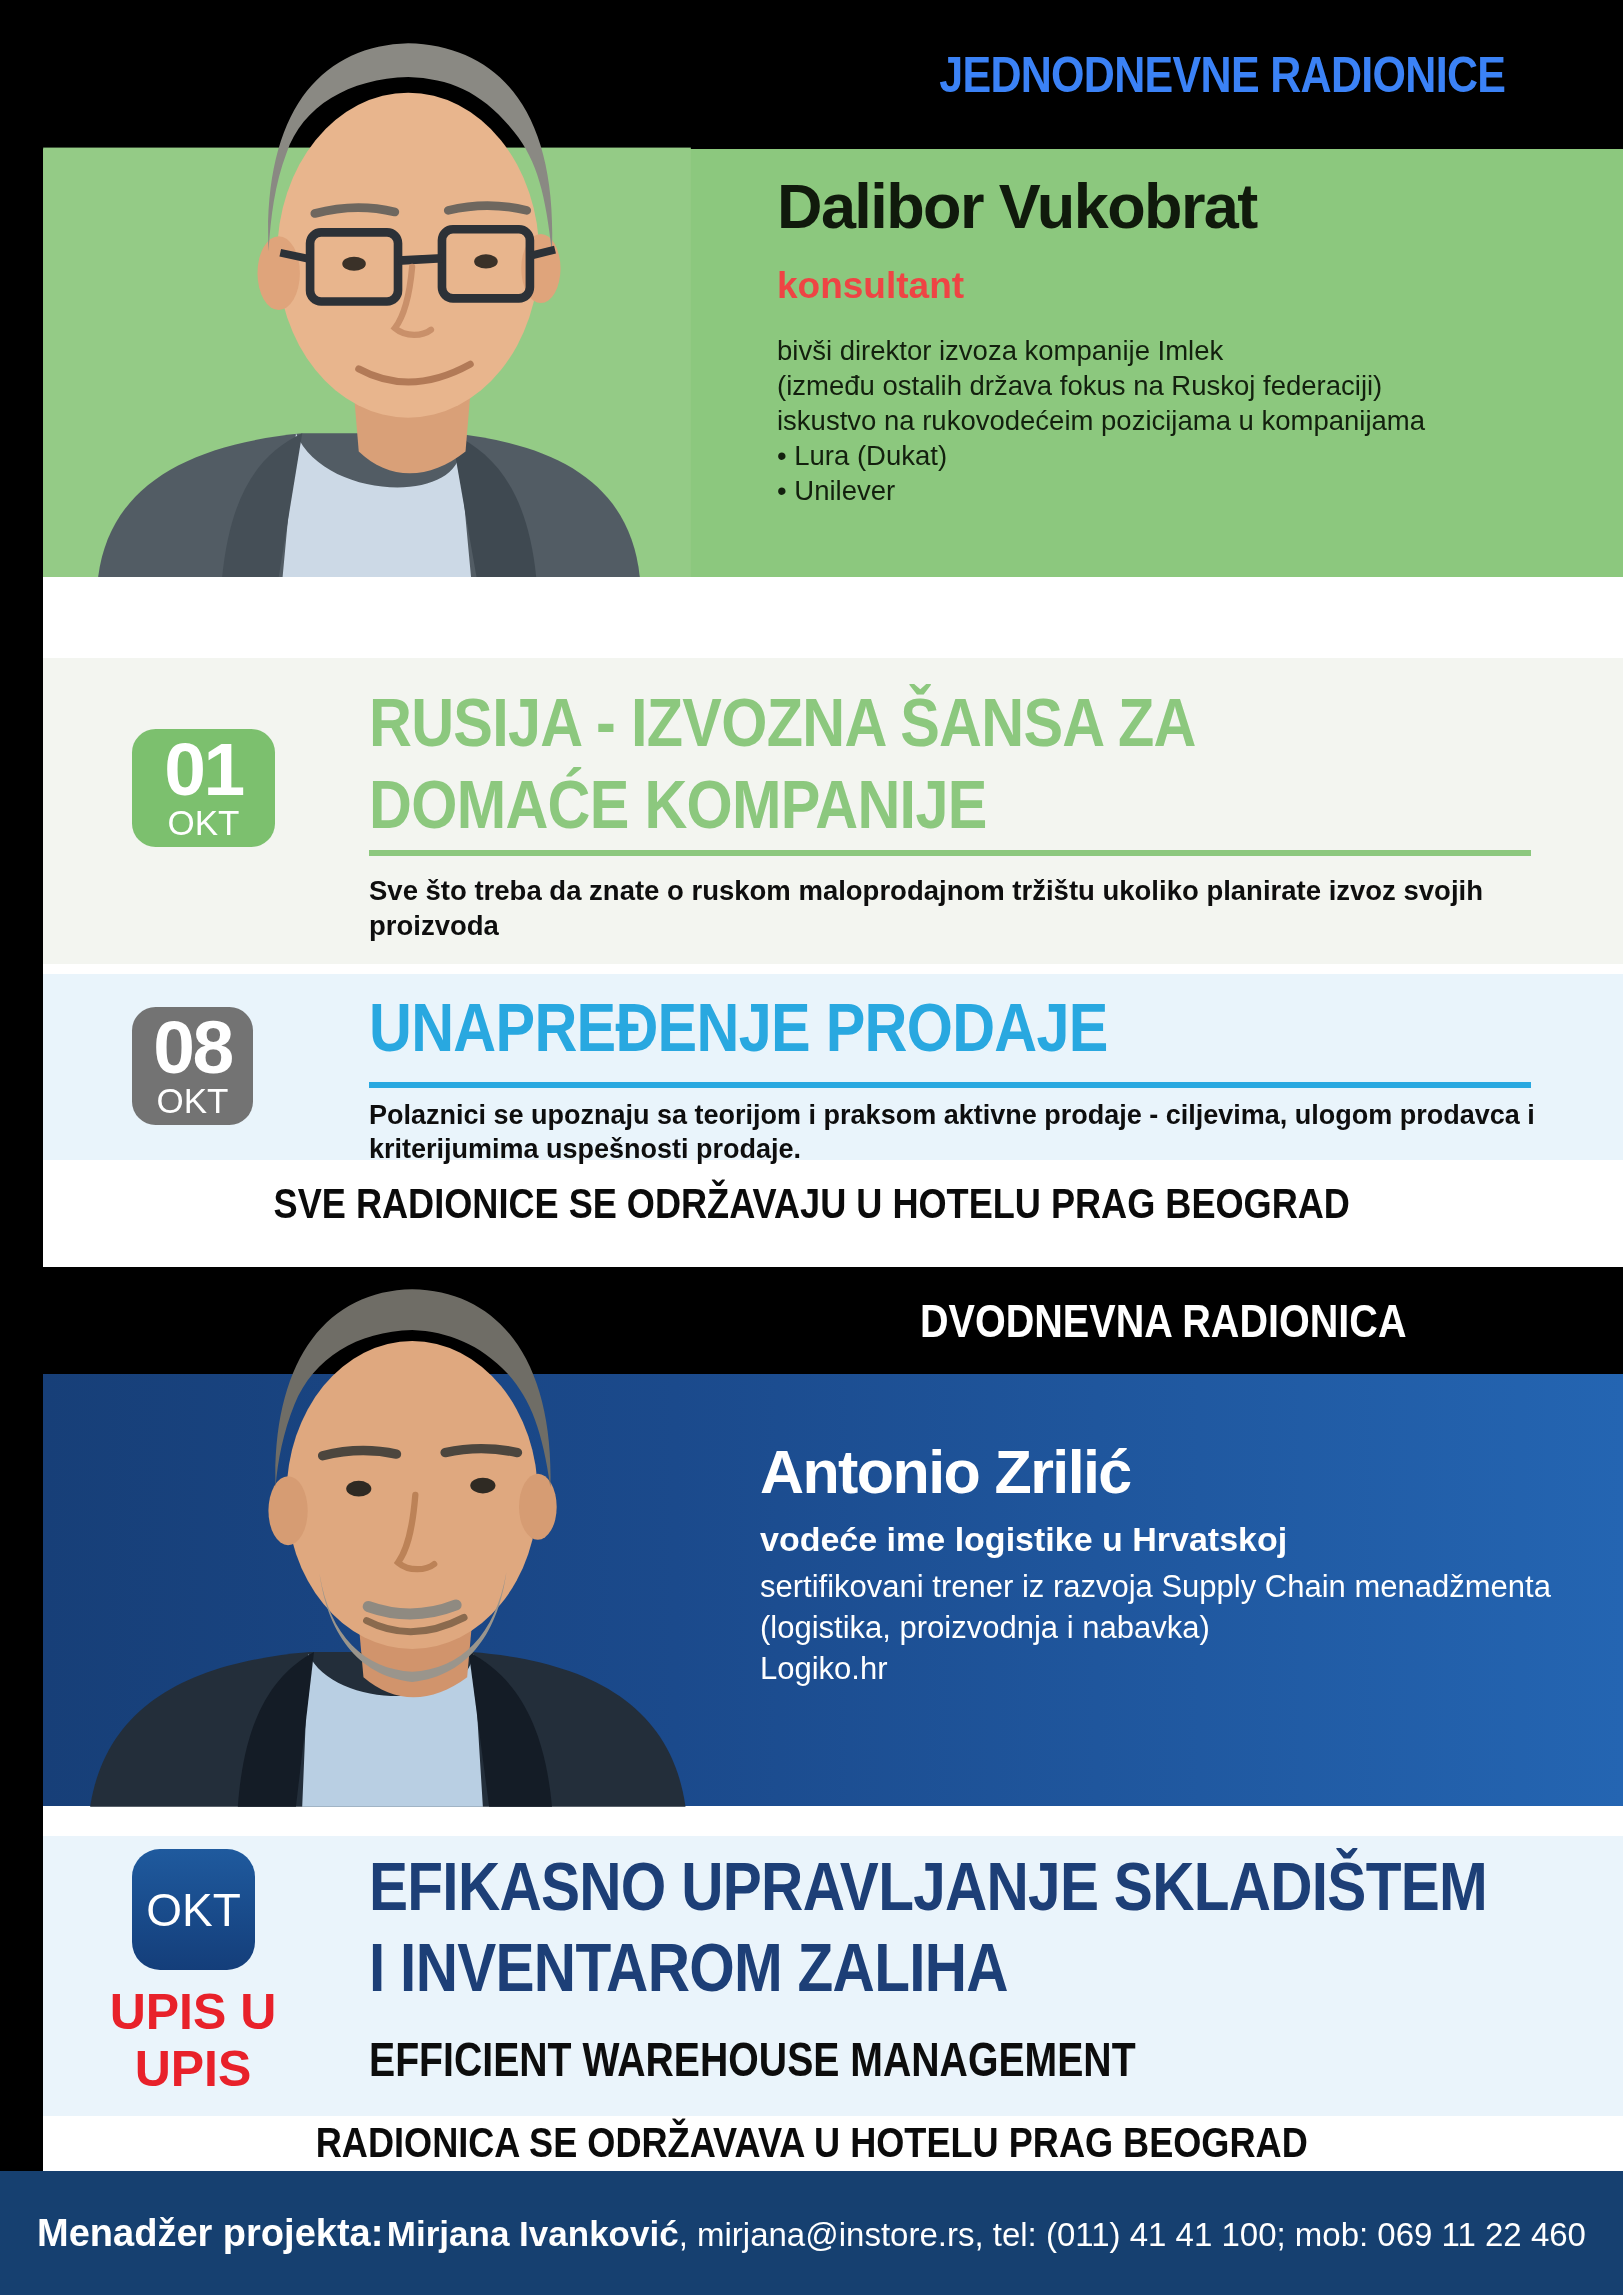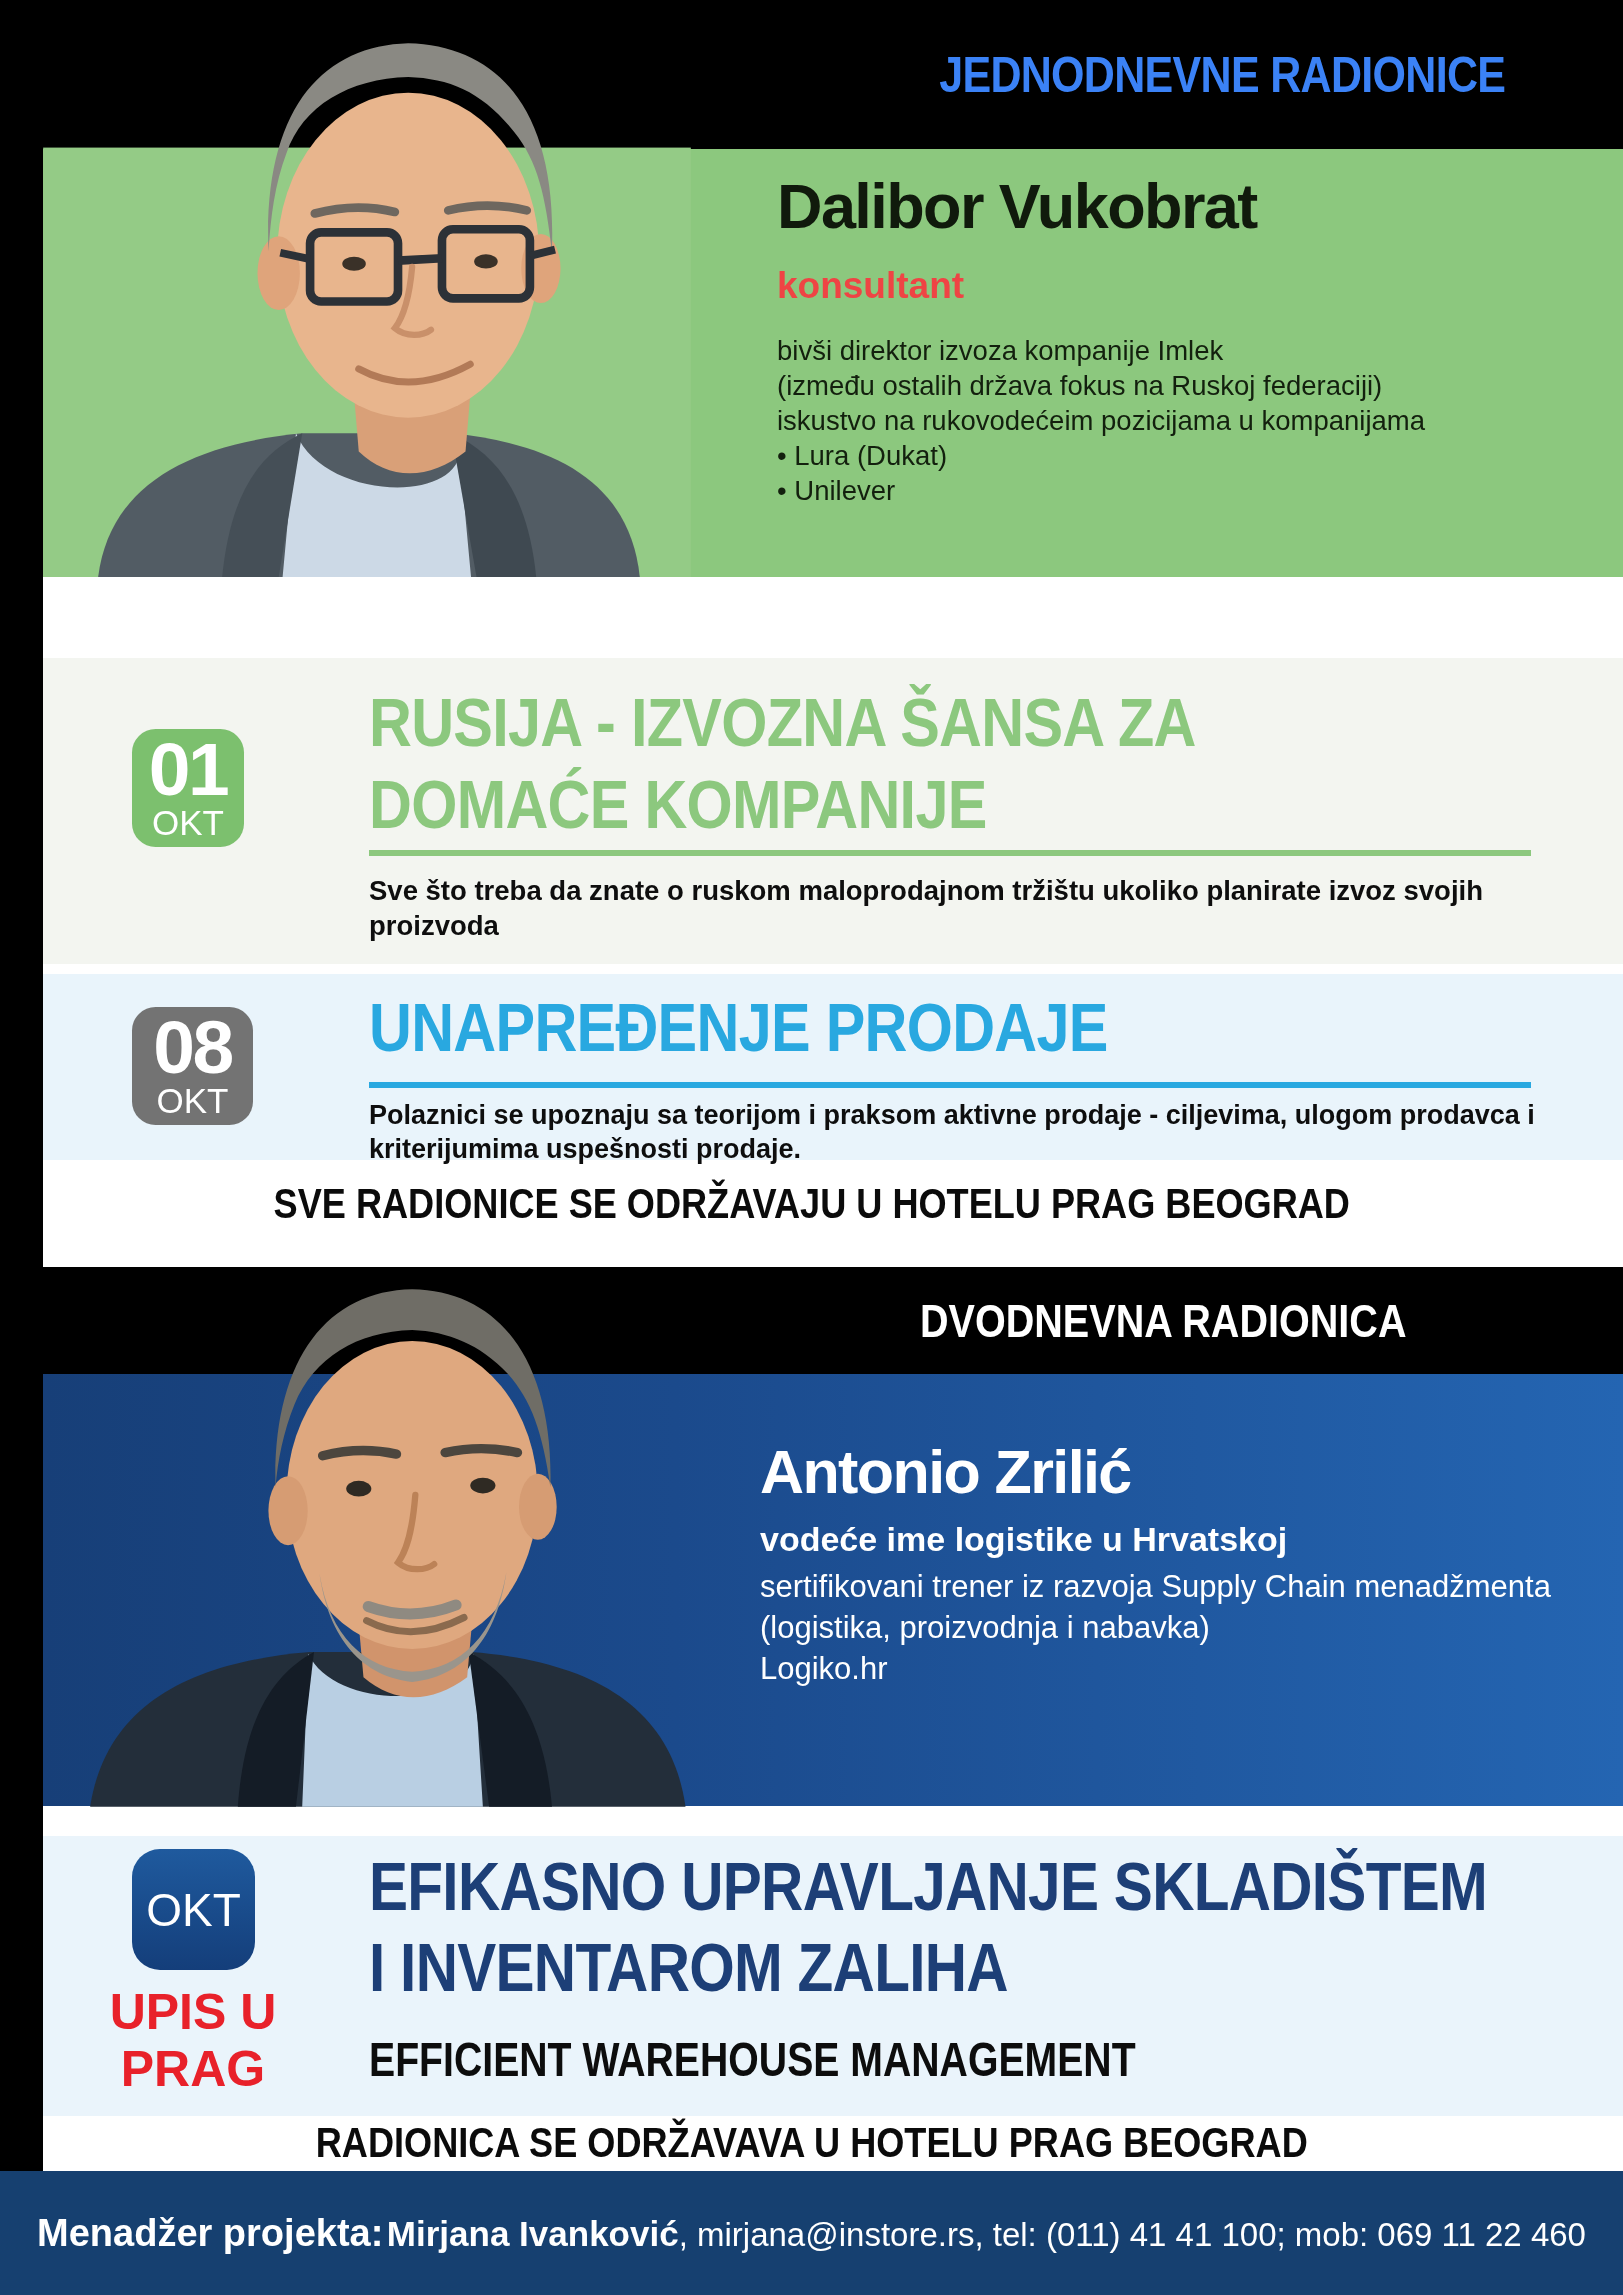"01" .badge1 { width: 112px -> 143px }
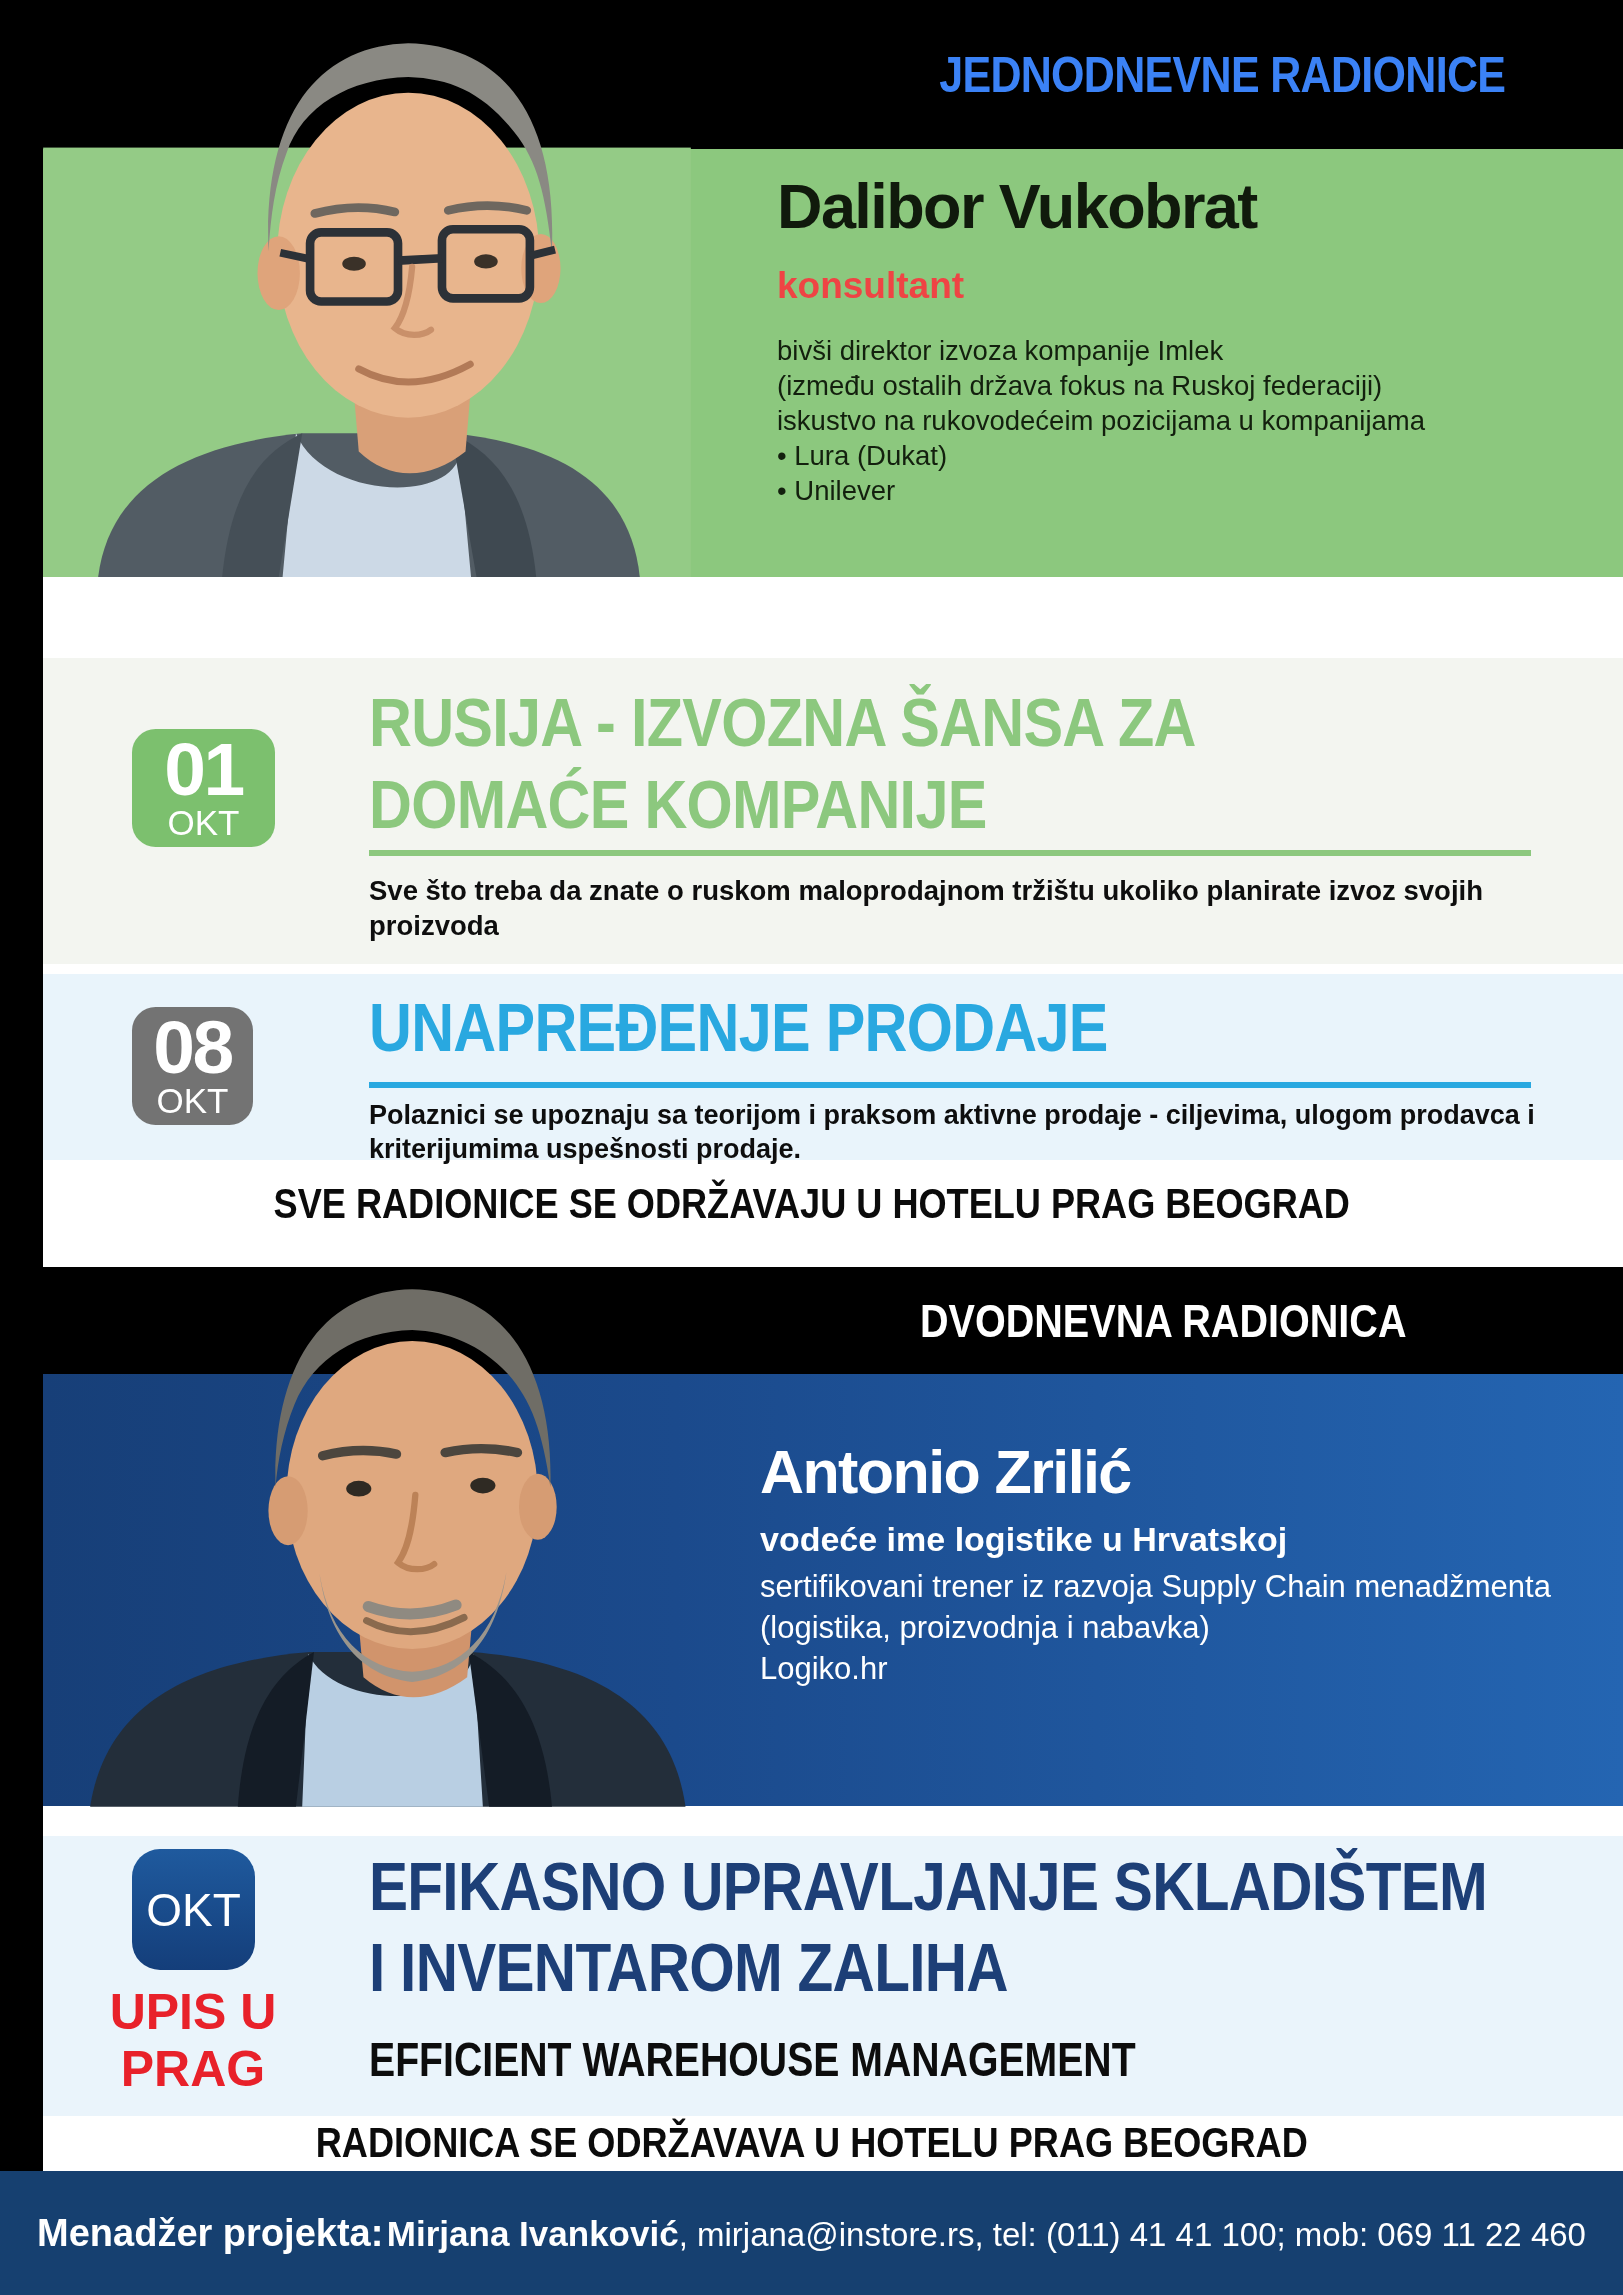"PRAG" div { text: PRAG -> UPIS }
